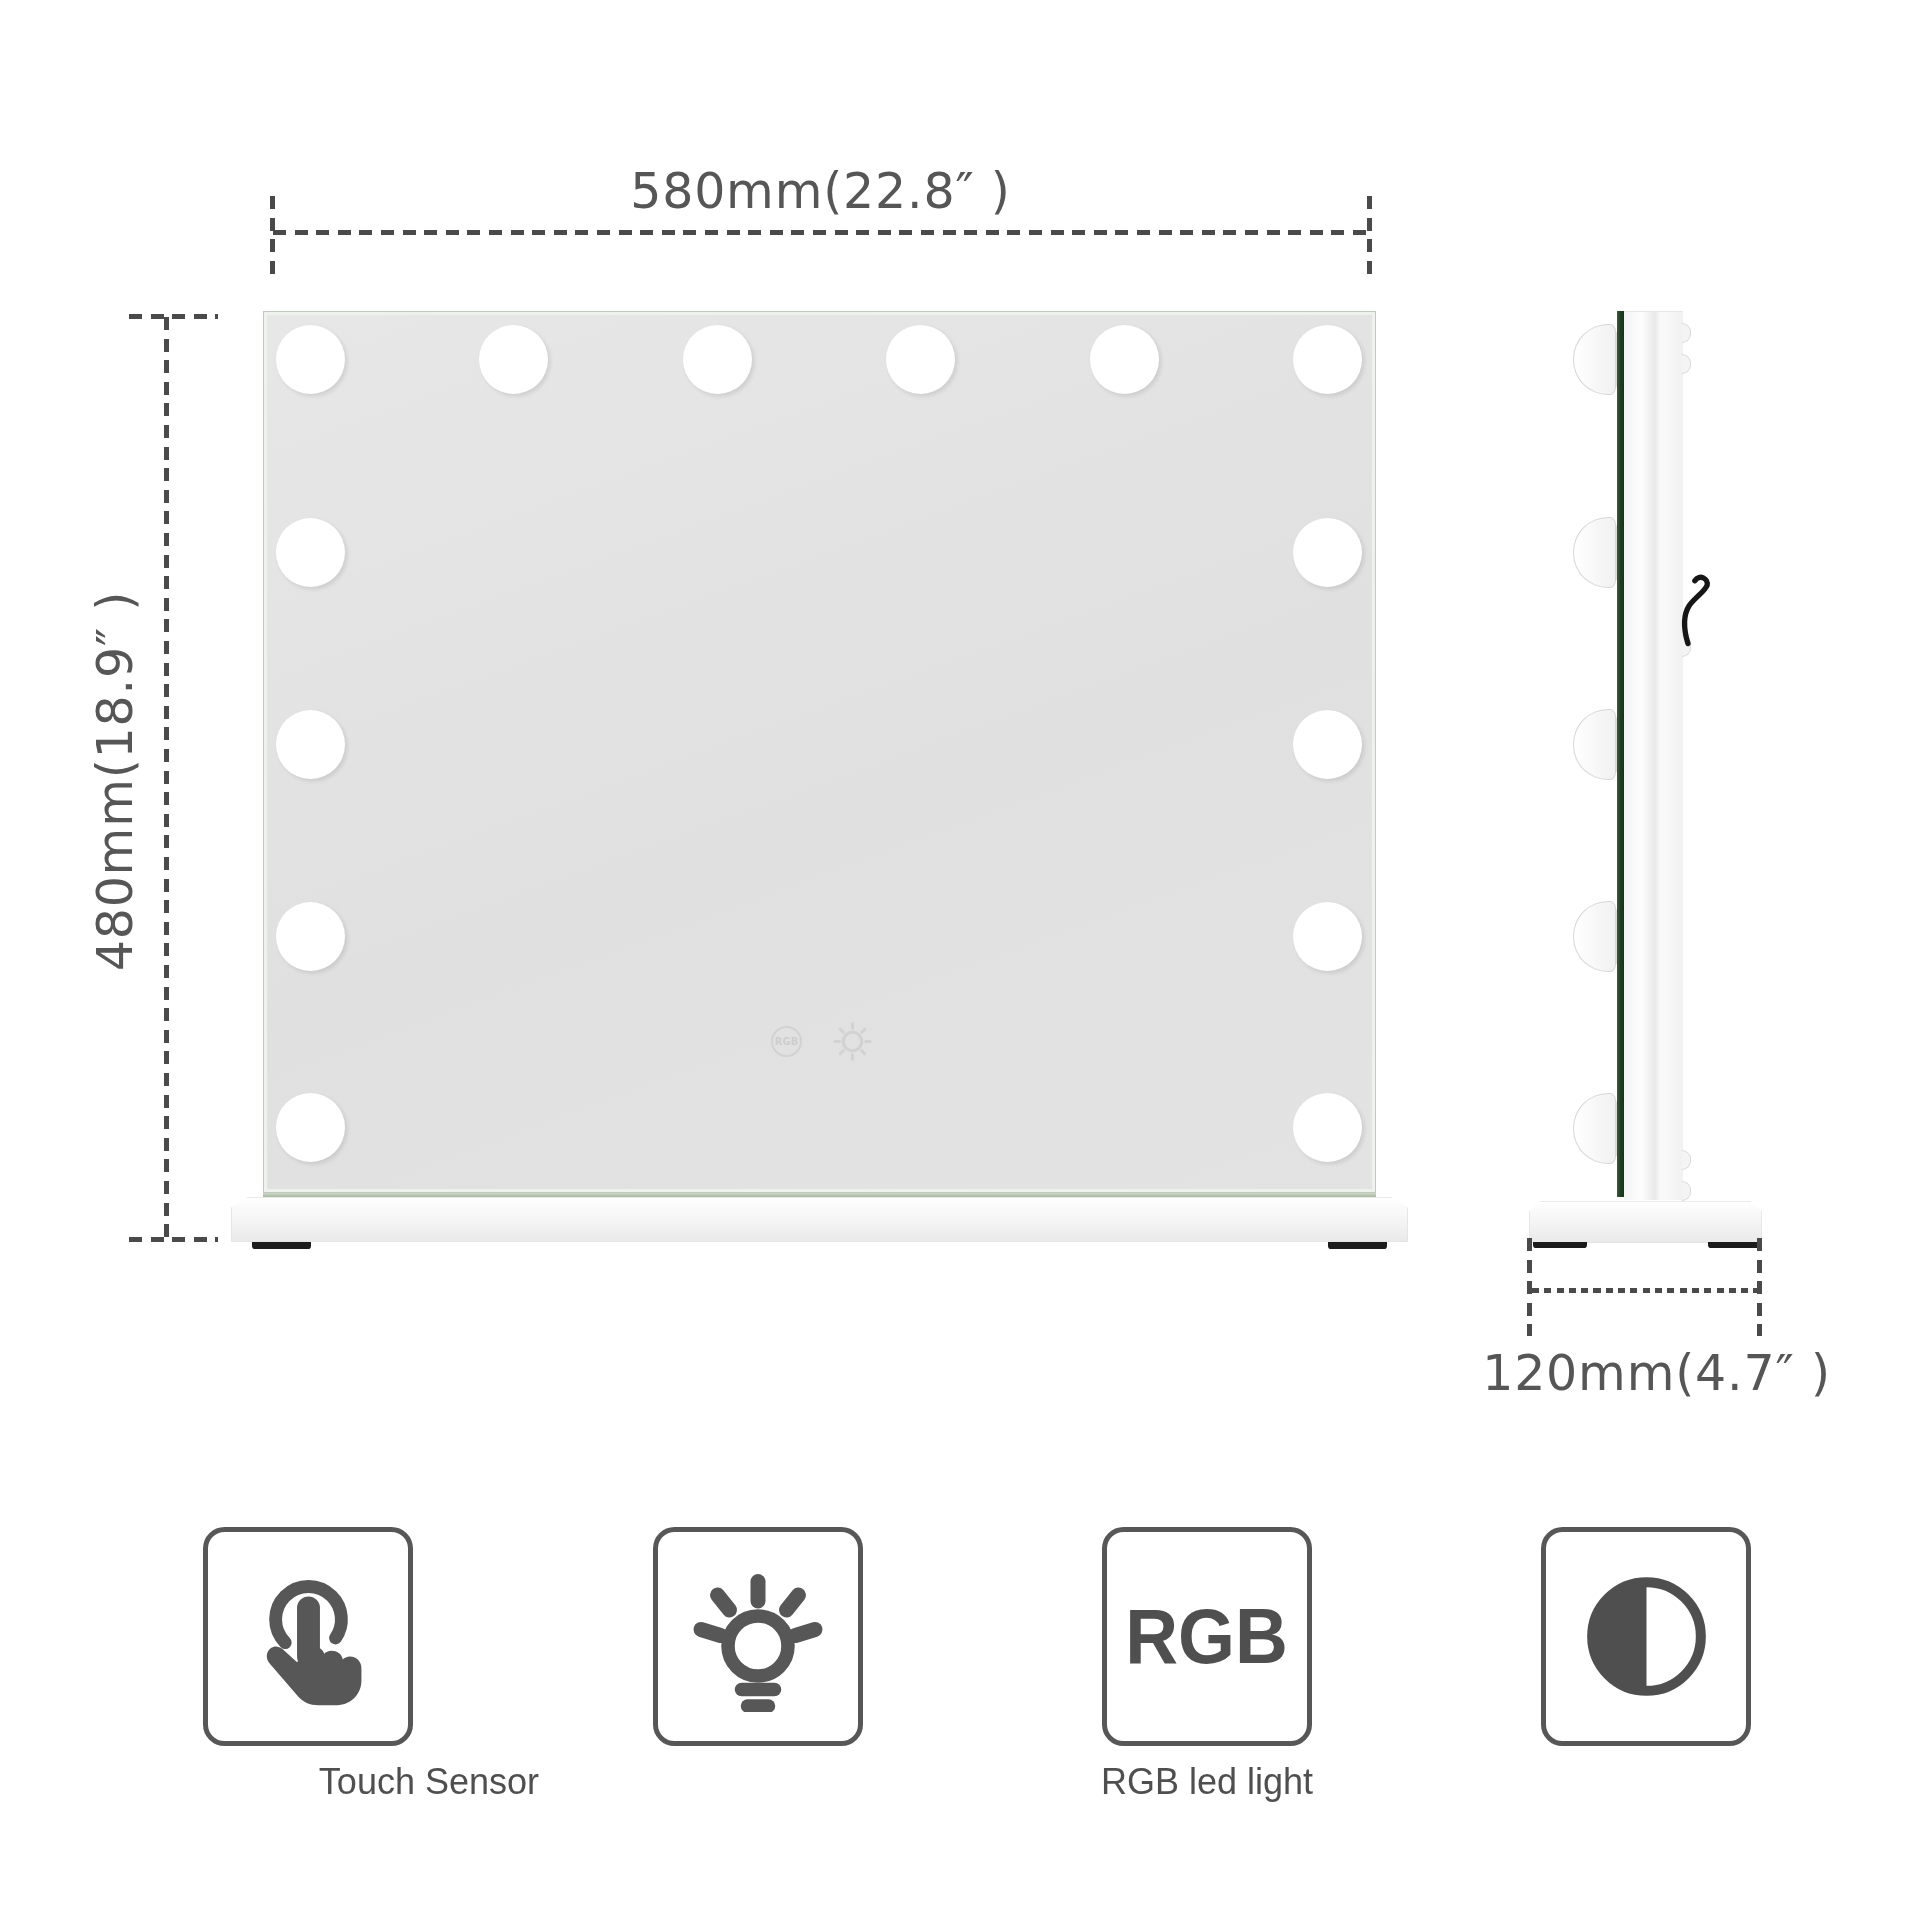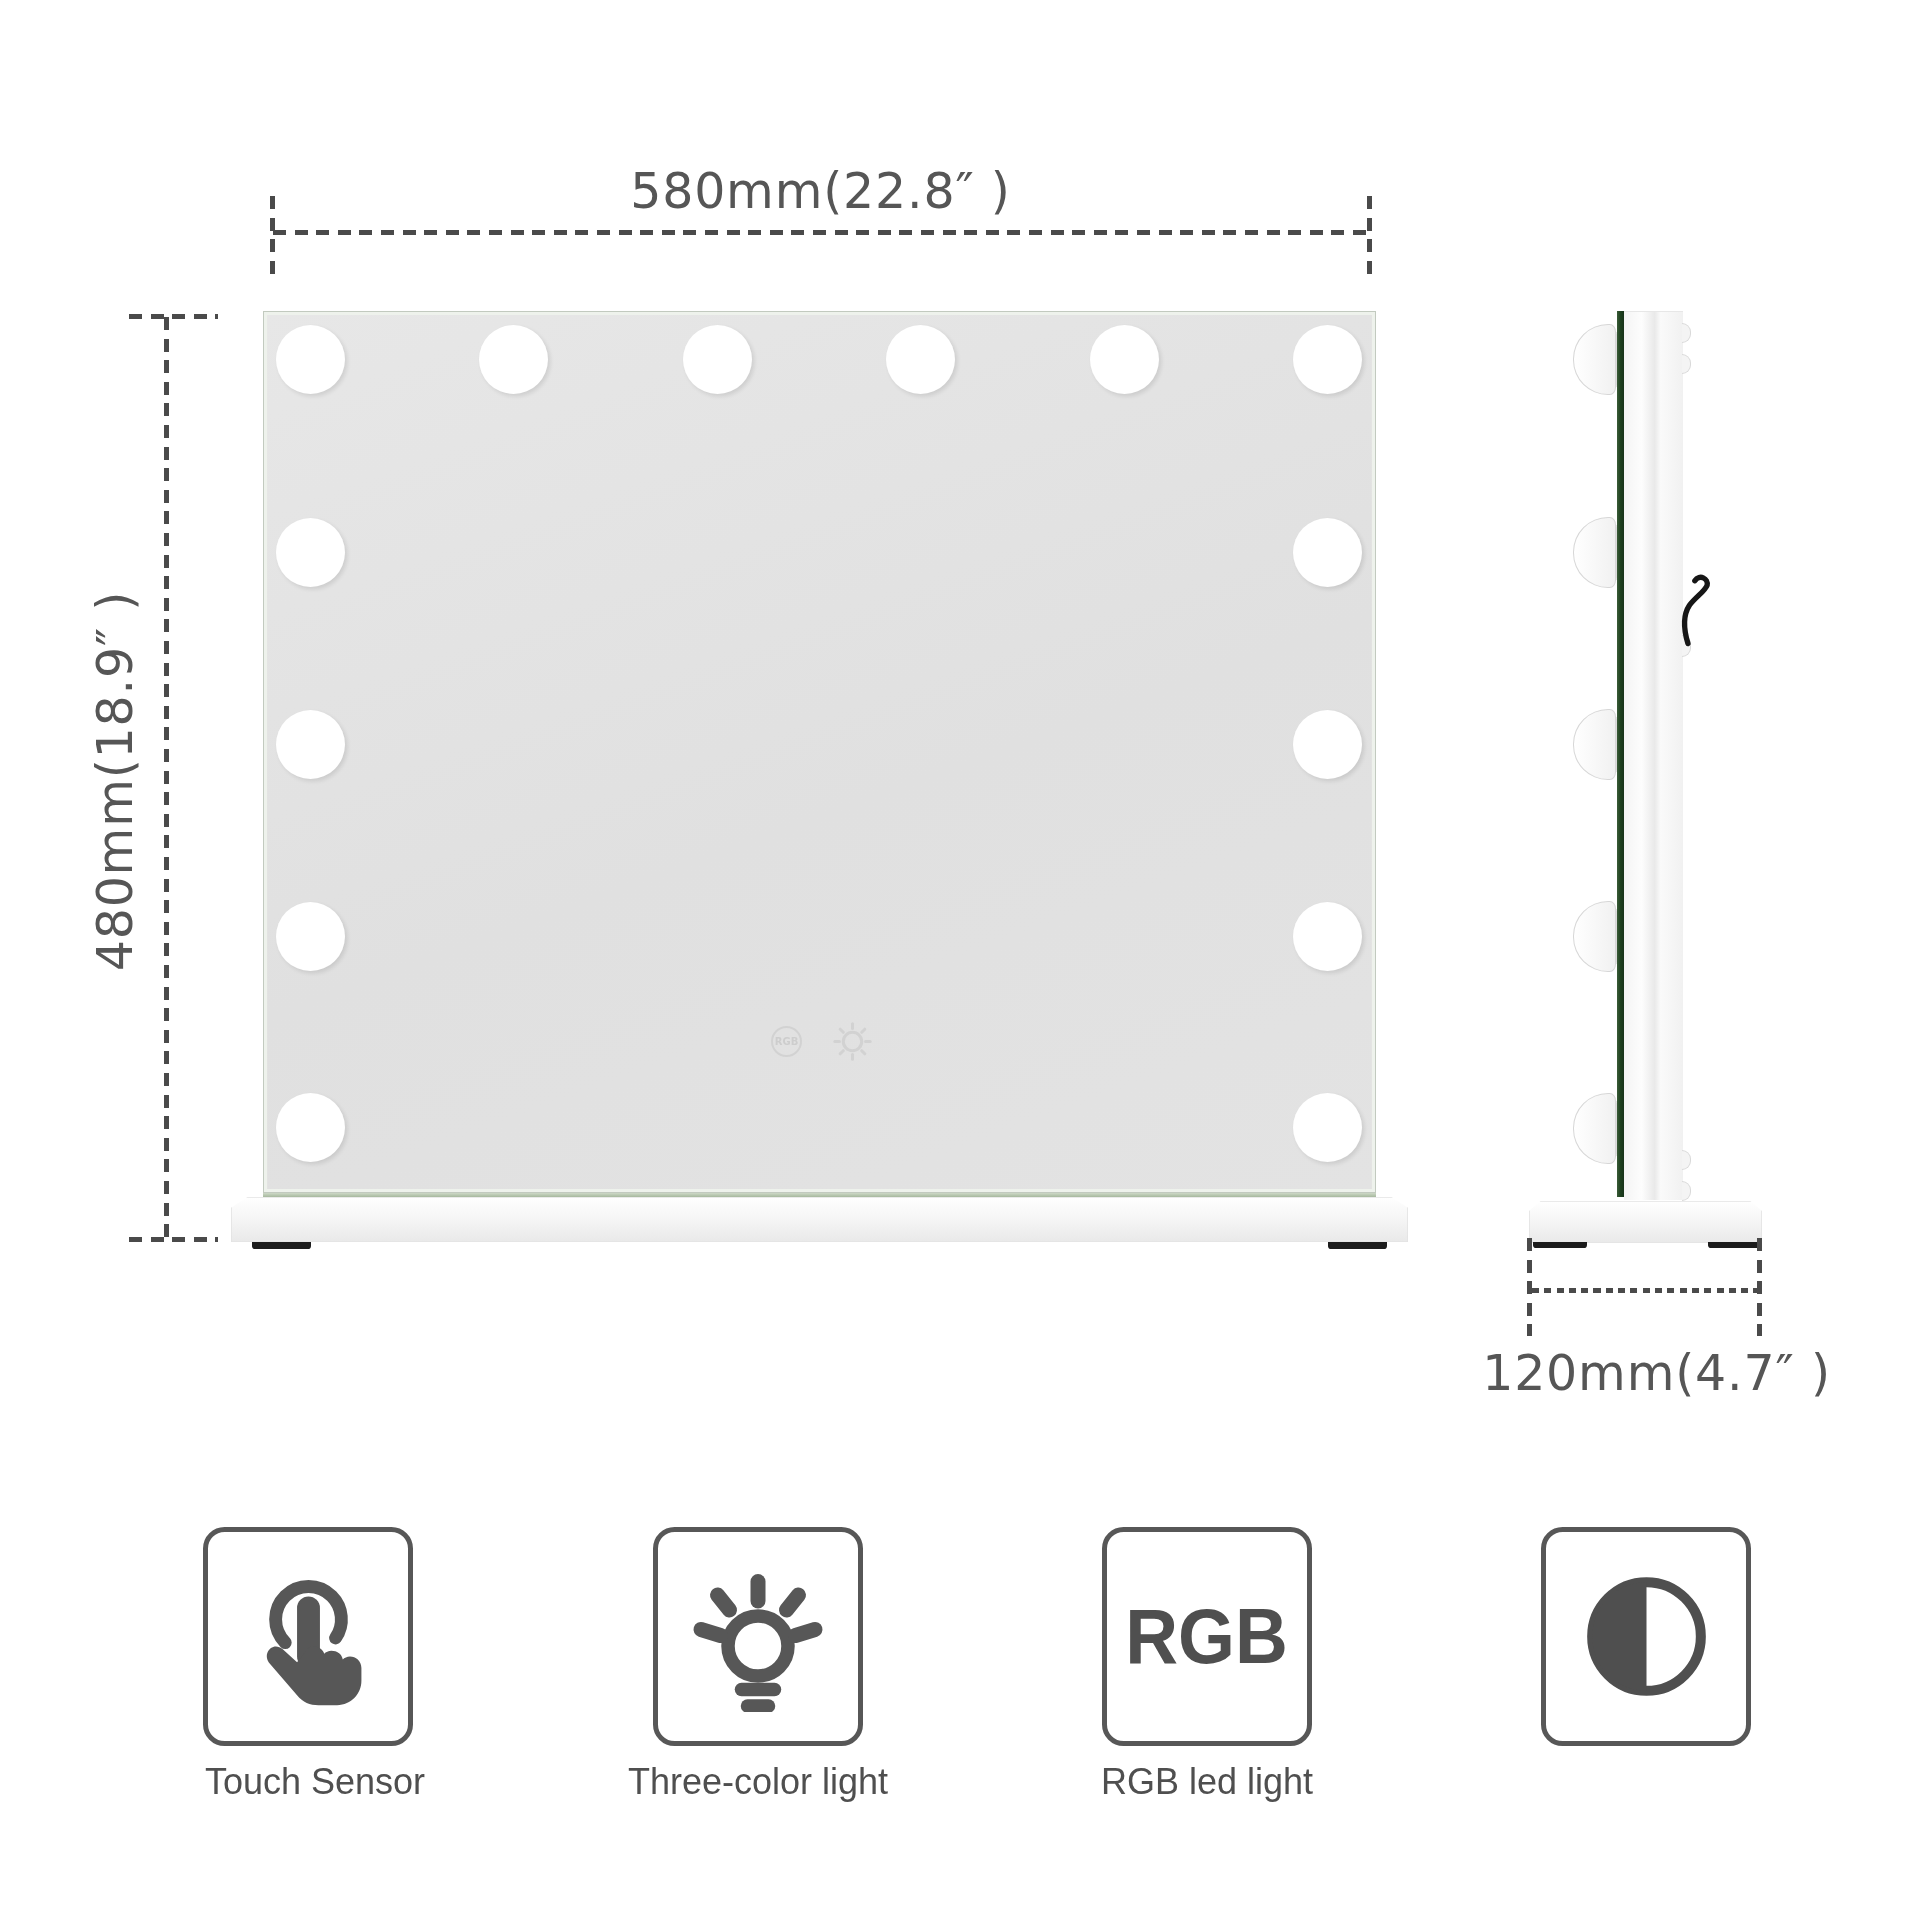"Touch Sensor" div.feat-label { left: 84px -> 77px; text-align: none -> right }
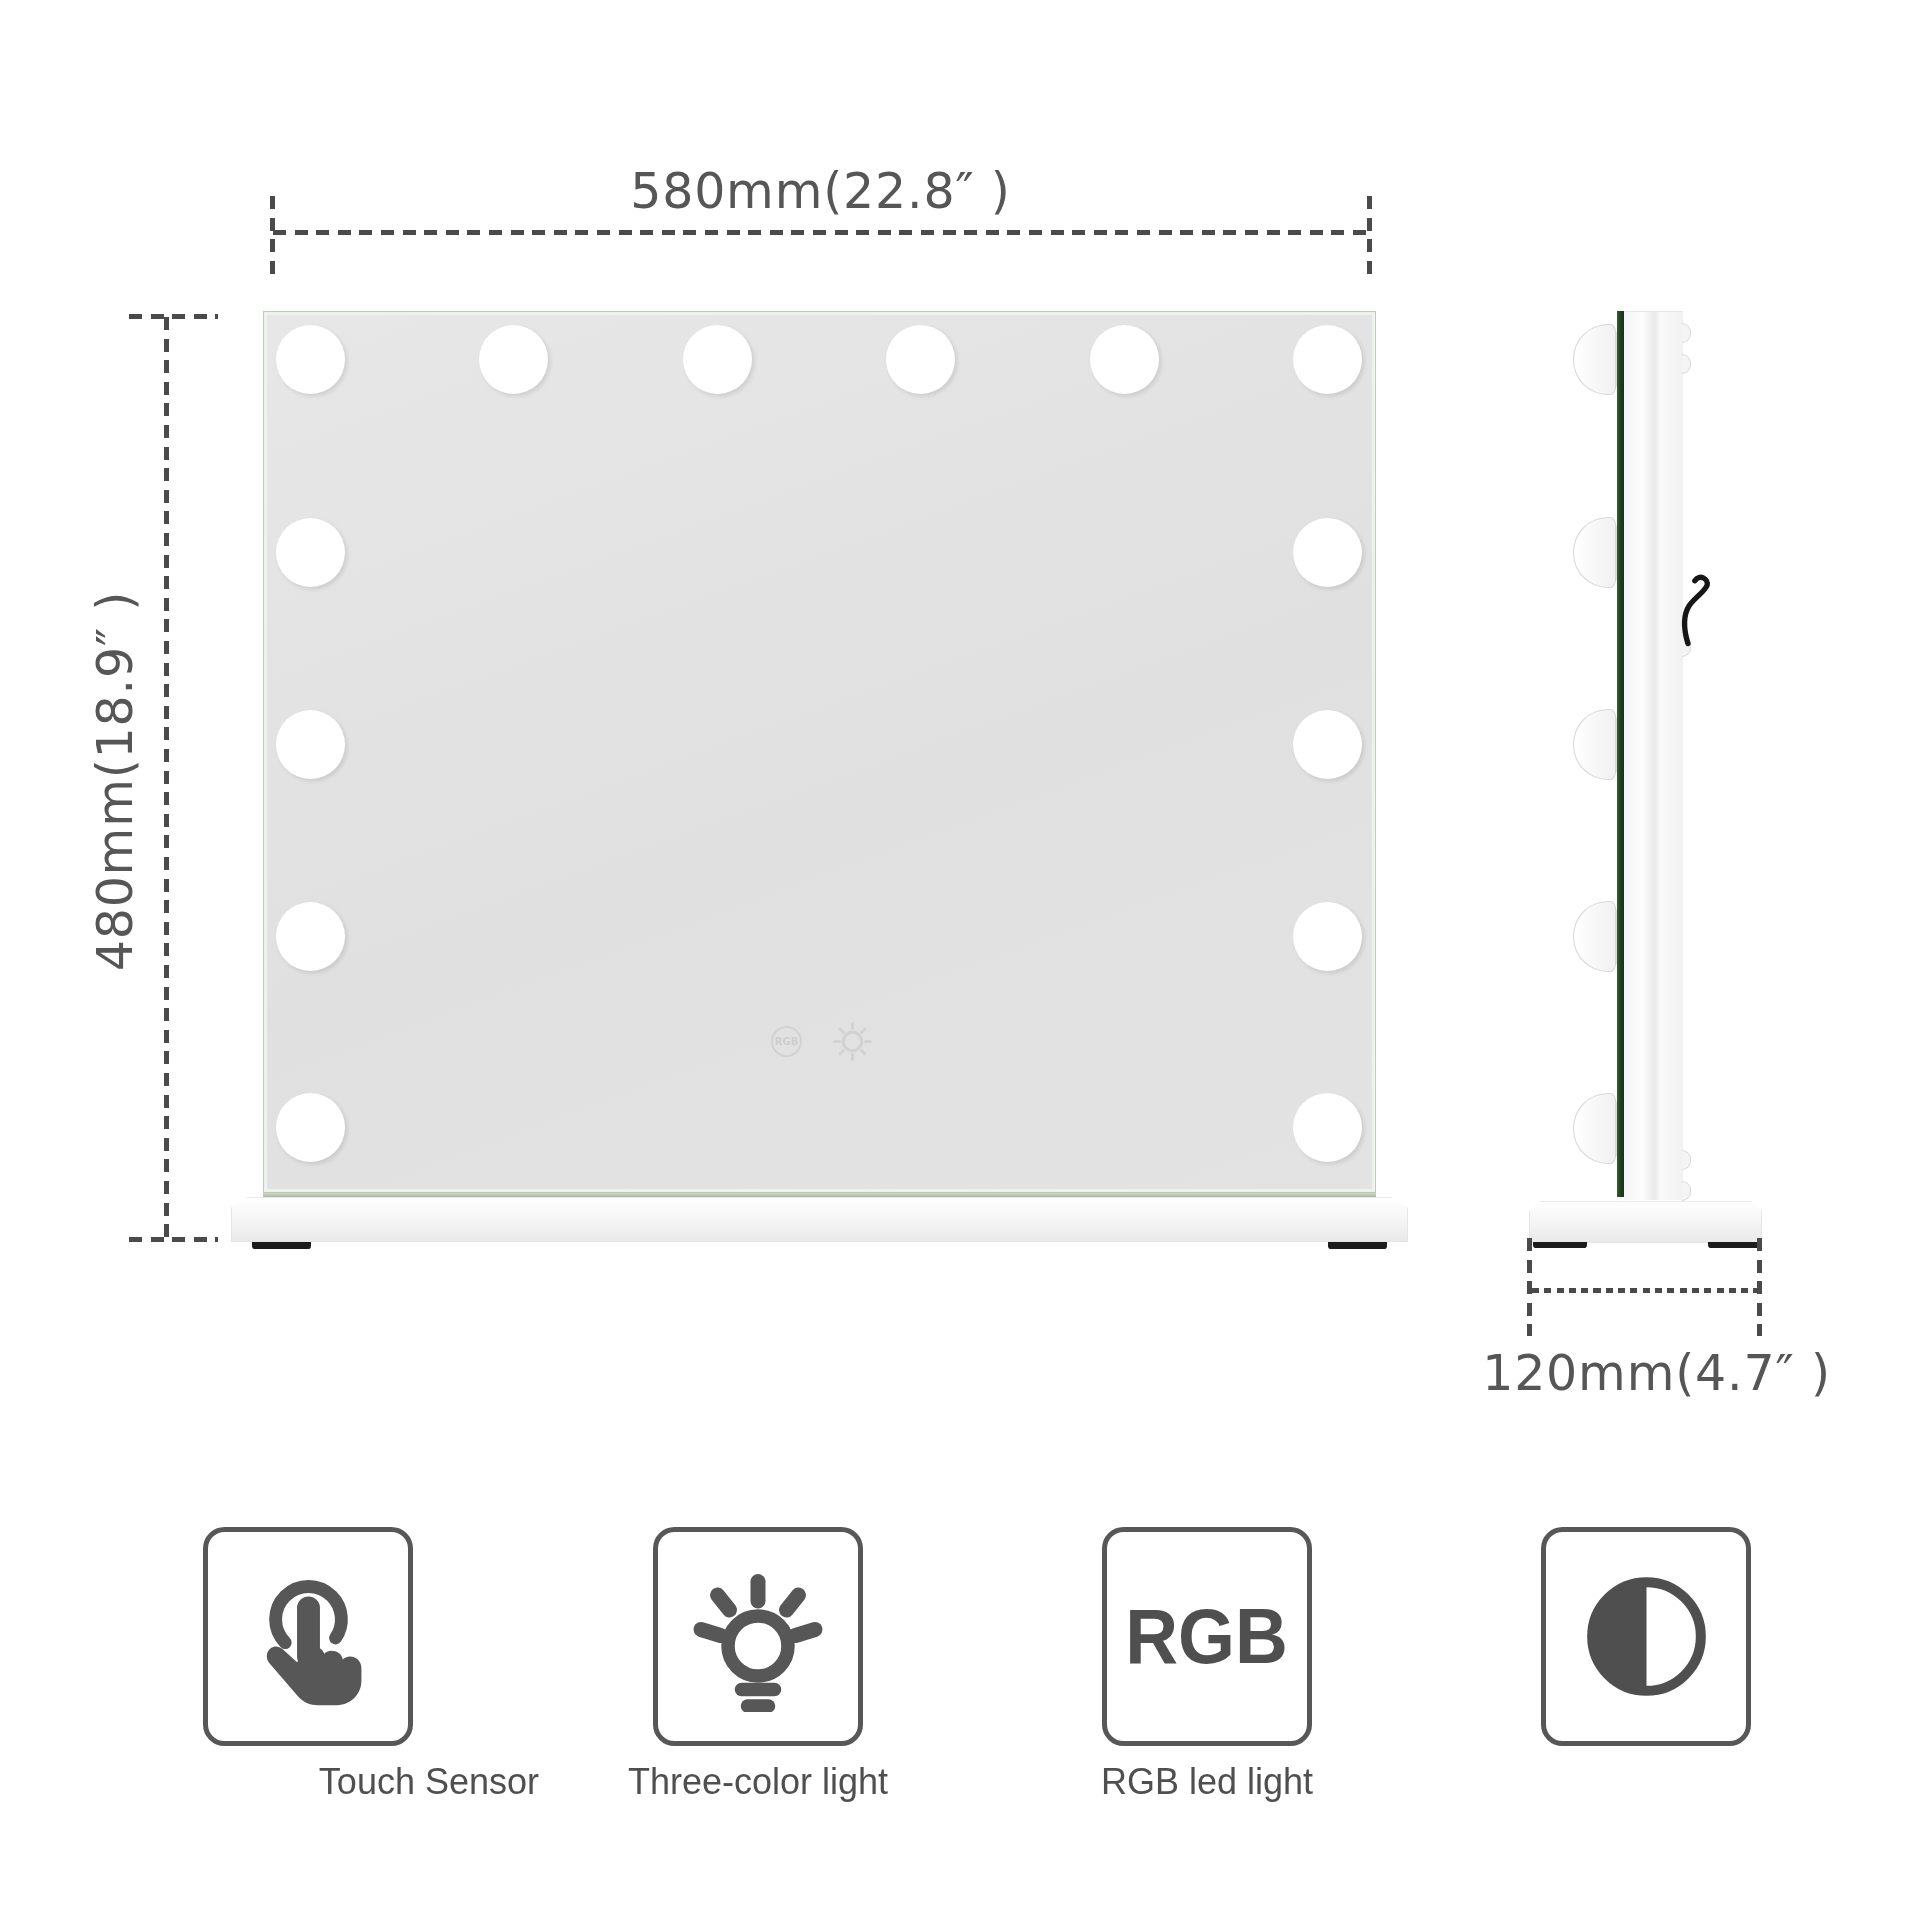"Three-color light" div.feat-label { html: <div>Three-color light</div> -> none }
